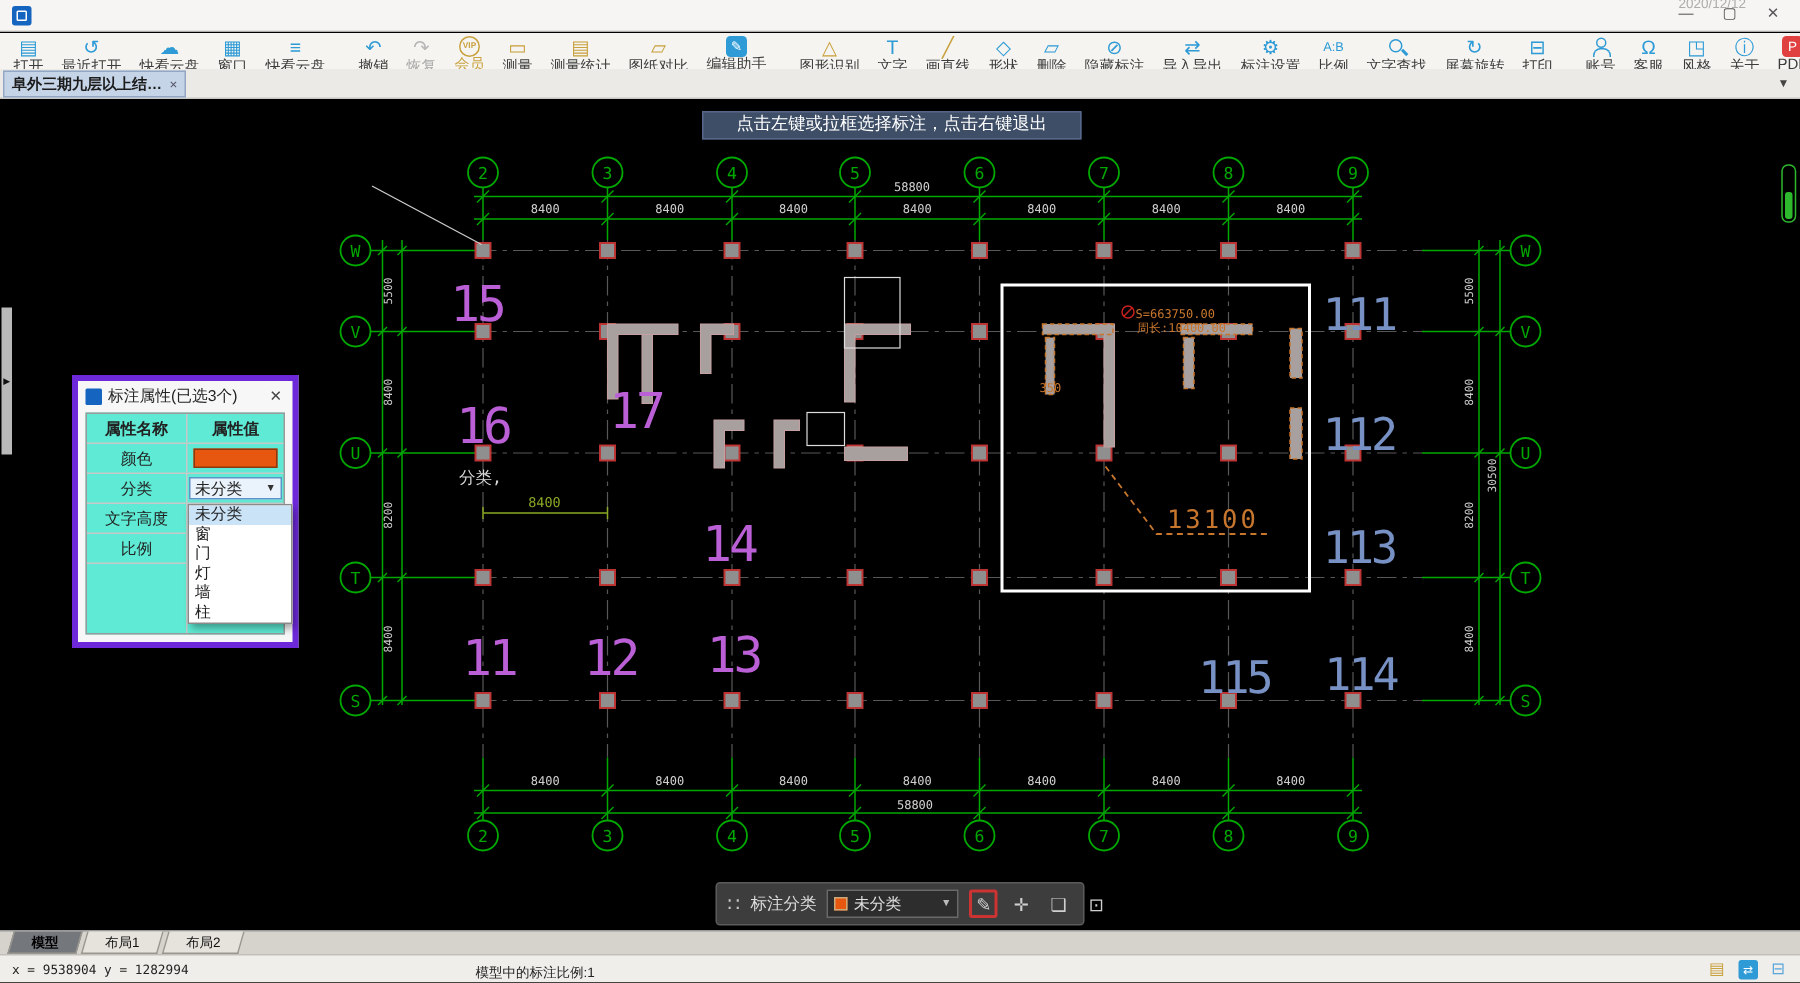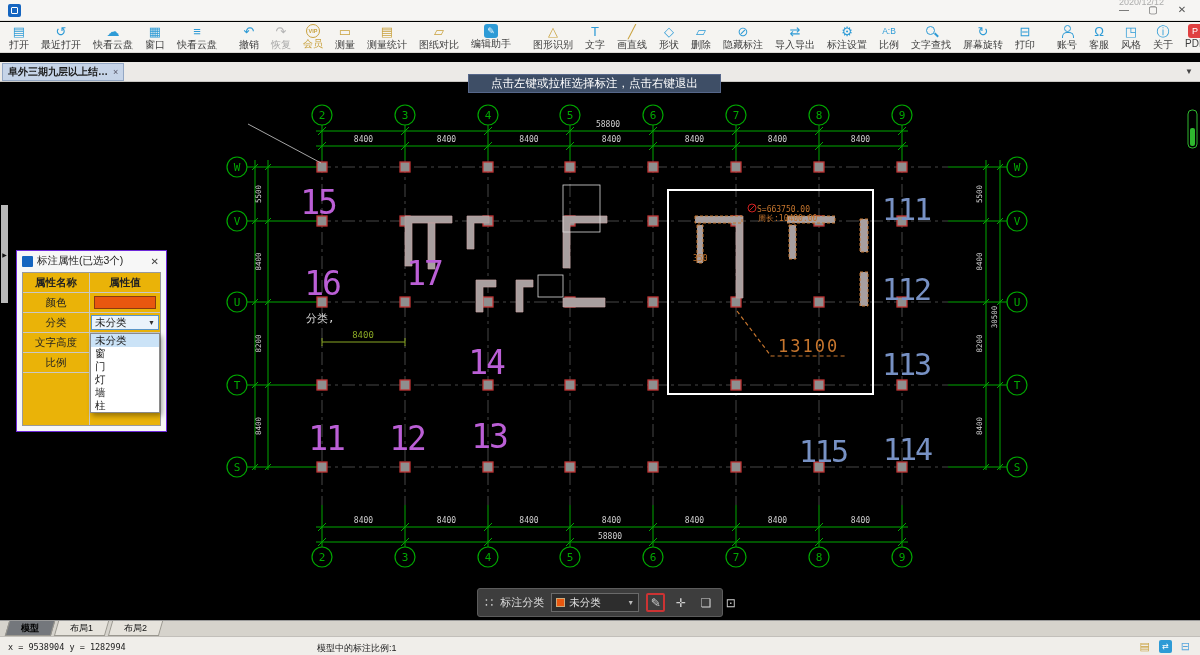"阜外三期九层以上结…" .doctabs { top: 62px -> 46px }
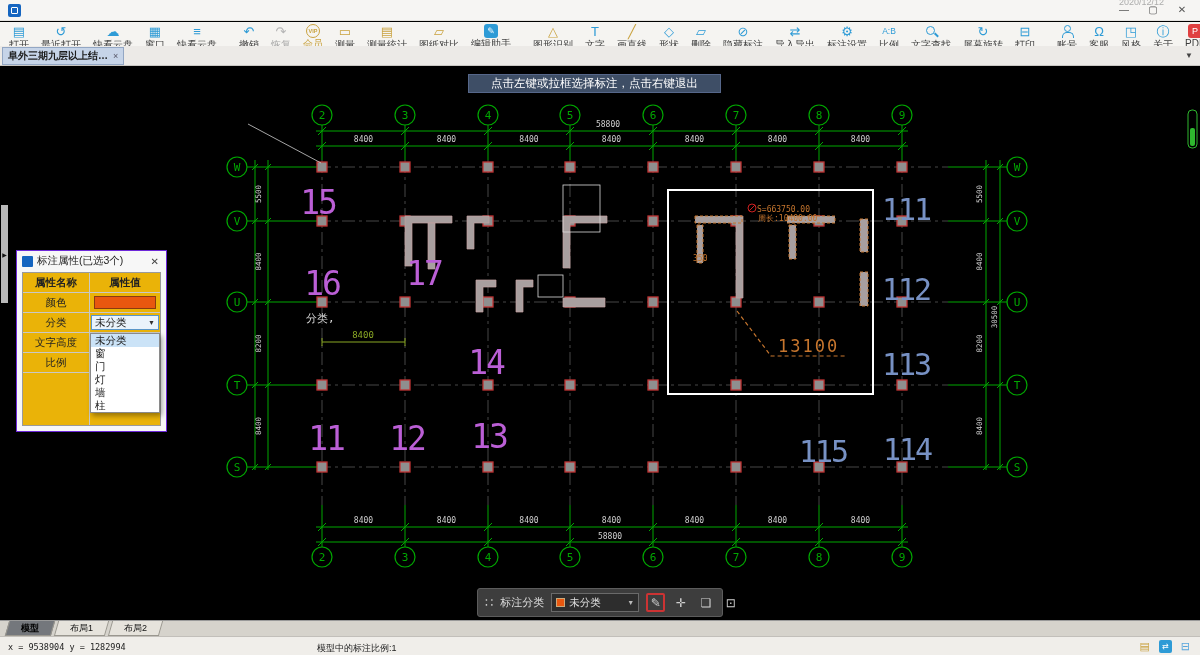"标注属性(已选3个)" .dialog { border: 1px solid #6d28d9 -> 4px solid #6d28d9; left: 16px -> 48px }
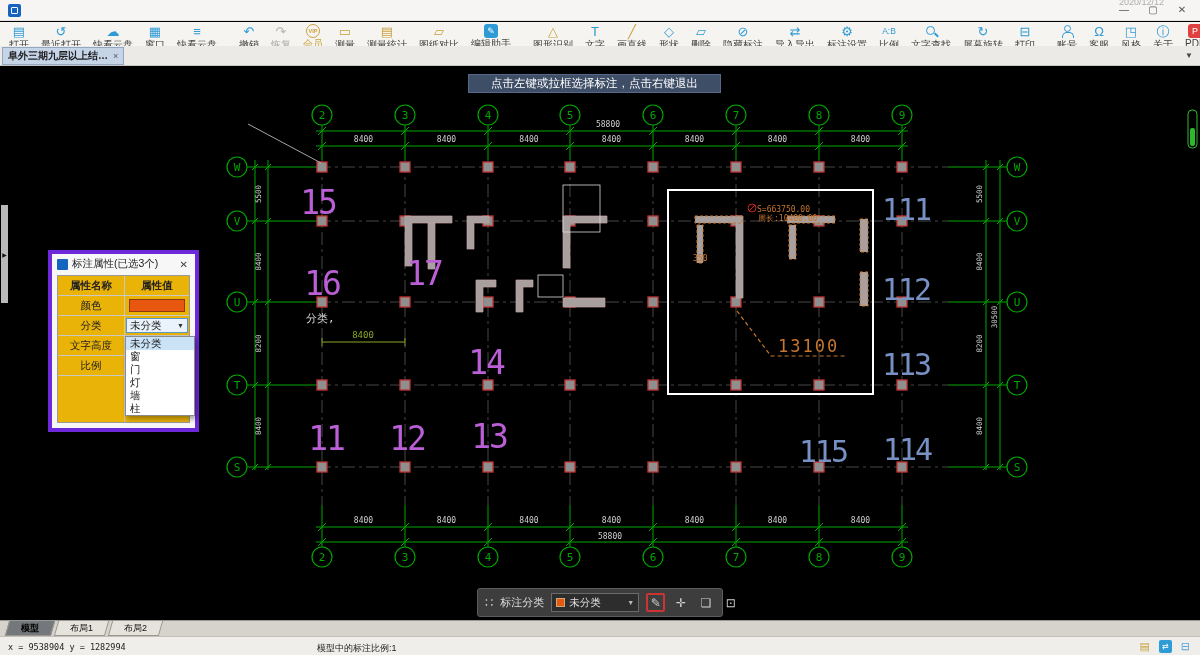"属性名称" .dtable { background: #eab308 -> #5eead4 }
